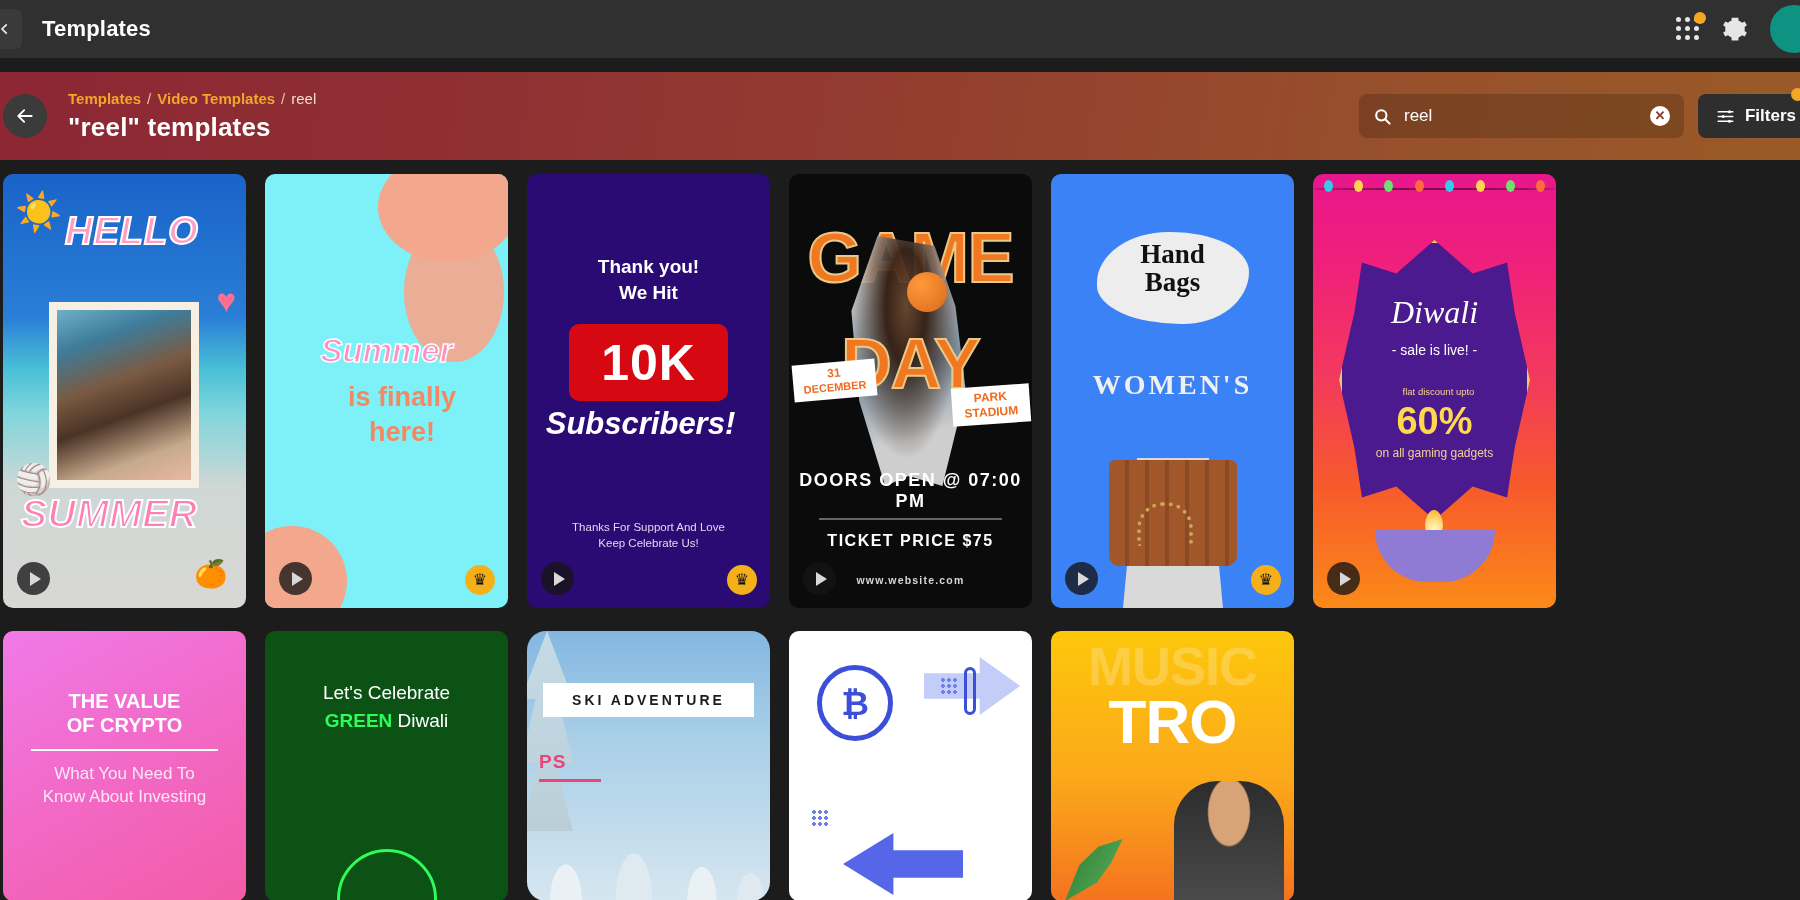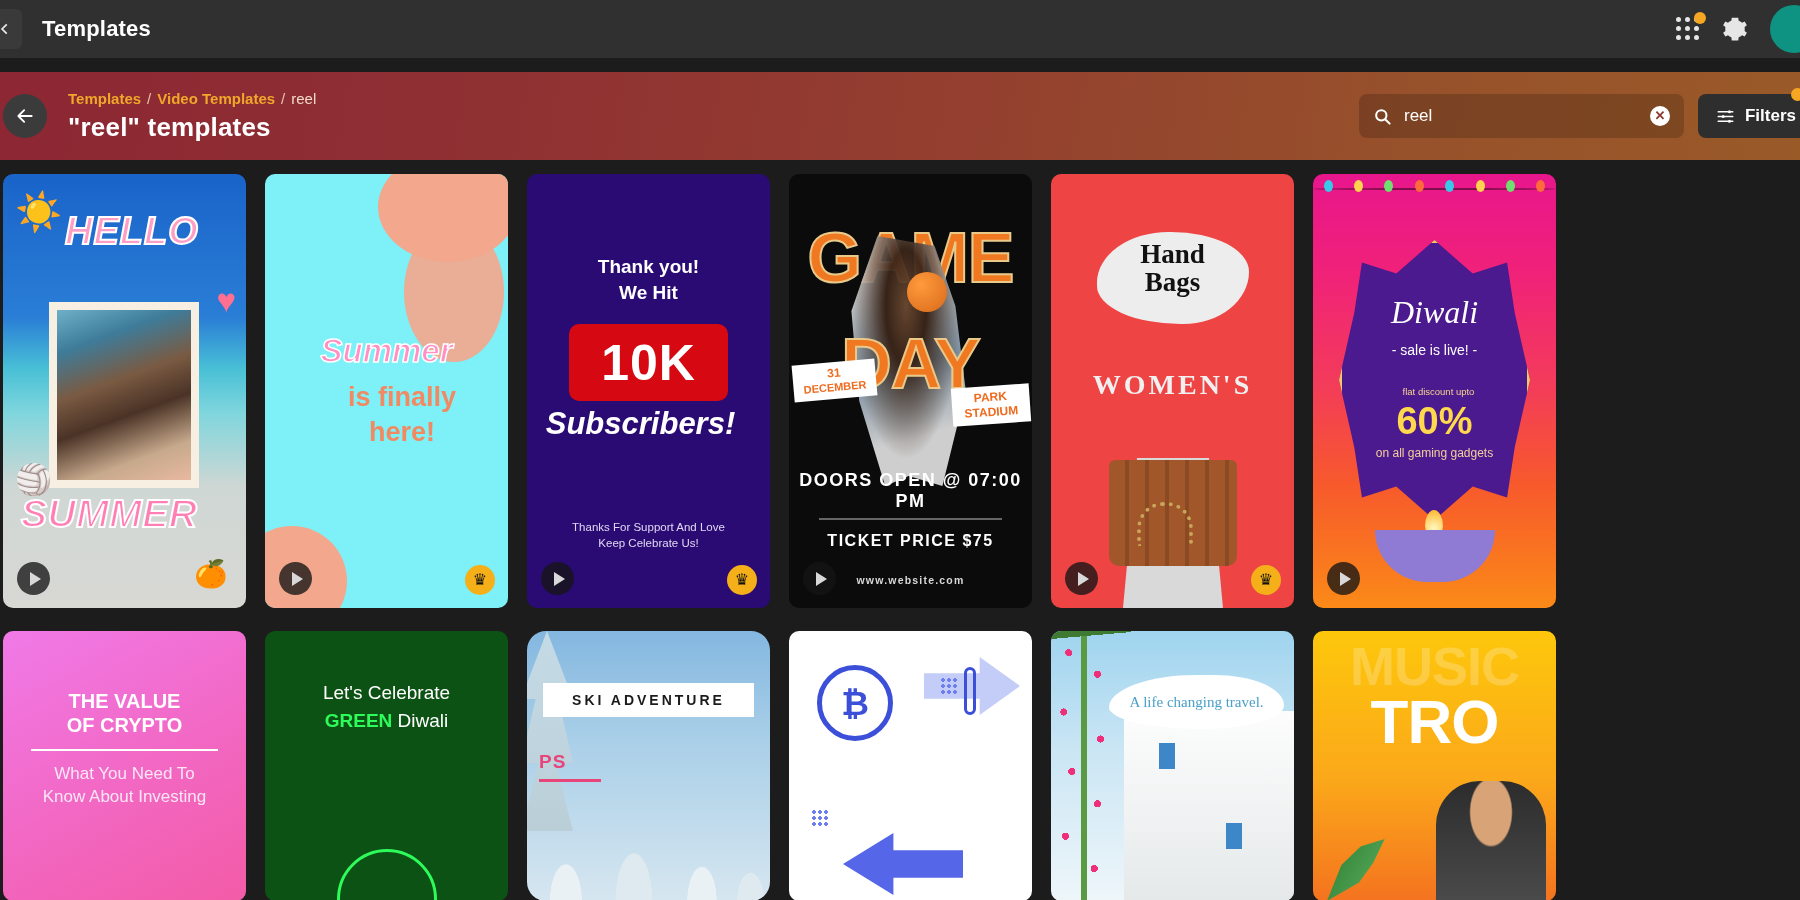"Hand" .c5 { background: #ef4444 -> #3b82f6 }
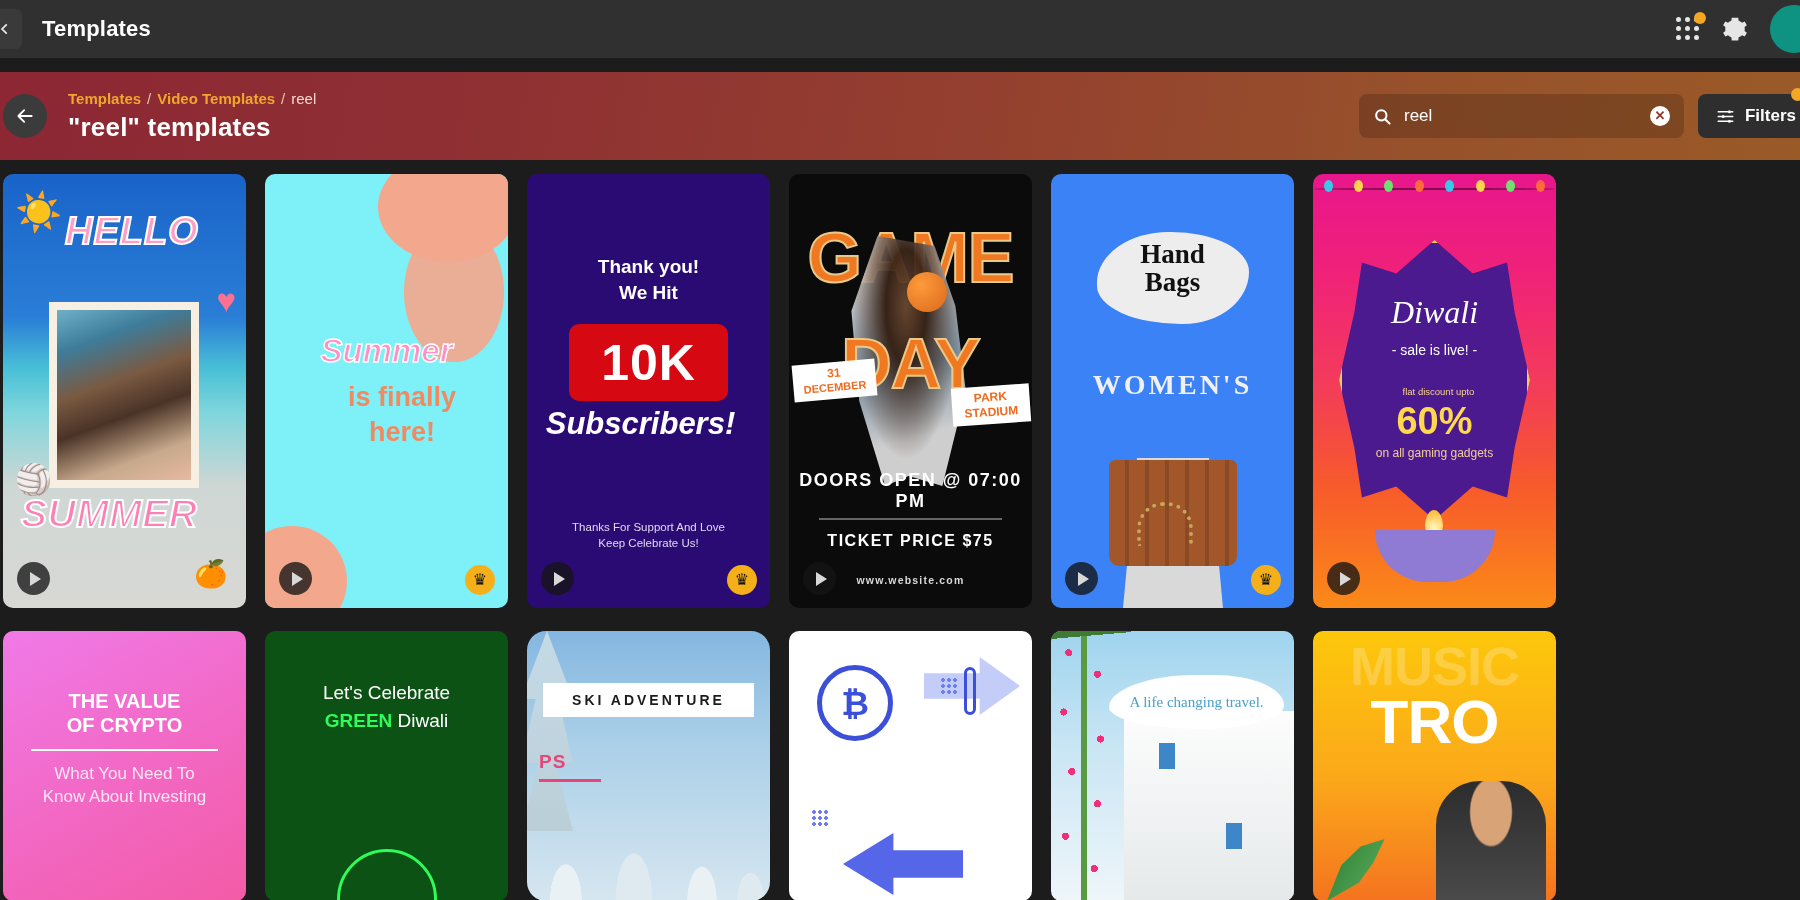"A life changing travel." div.card { html: <div> <div></div> <div></div> <div></div> <div></div> <div> <span>A life changing travel.</span> </div> </div> -> none }
